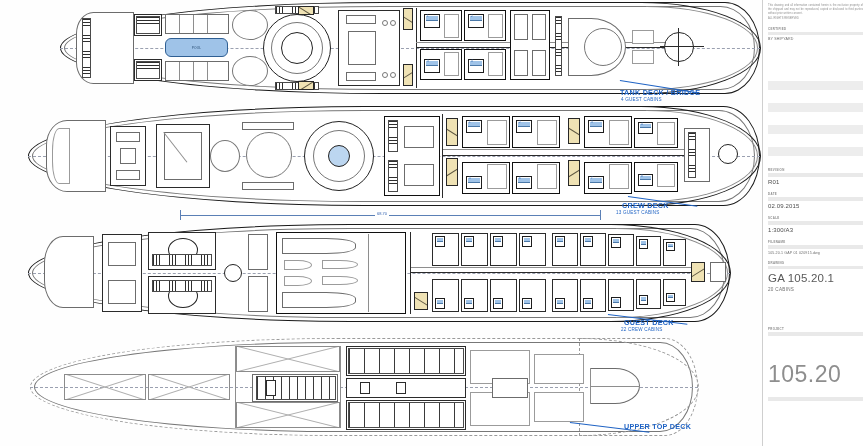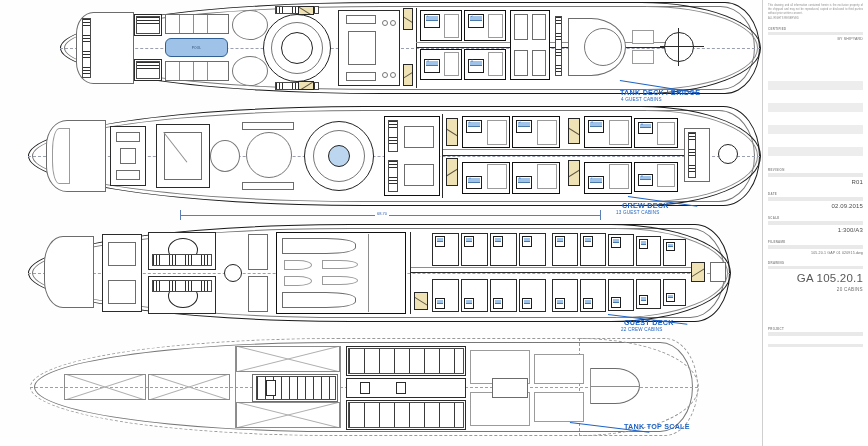"GA 105.20.1" .tb-val { text-align: right -> none }
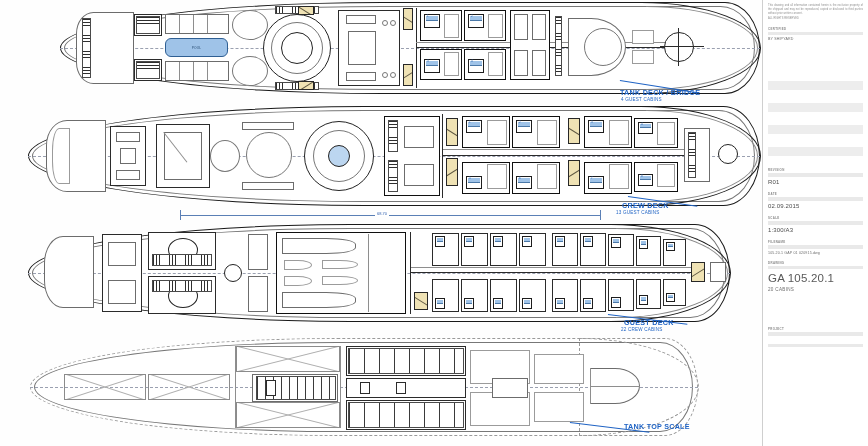"105.20" div.tb-val { html: none -> <div>105.20</div> }
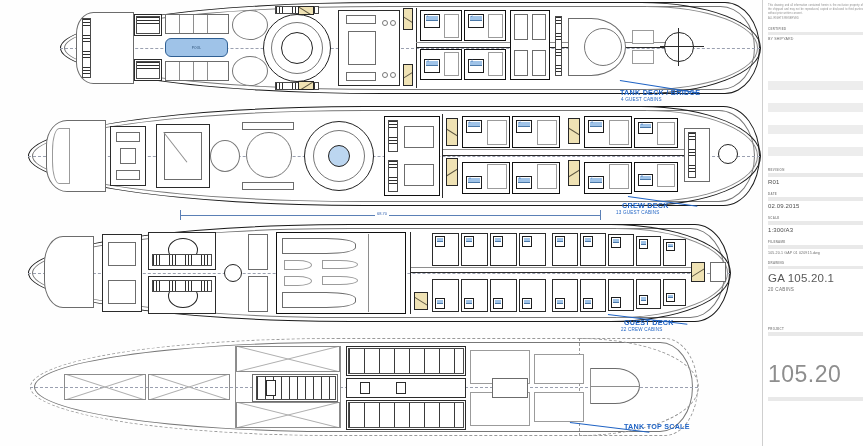"TANK TOP SCALE" div.deck-label { text: TANK TOP SCALE -> UPPER TOP DECK }
